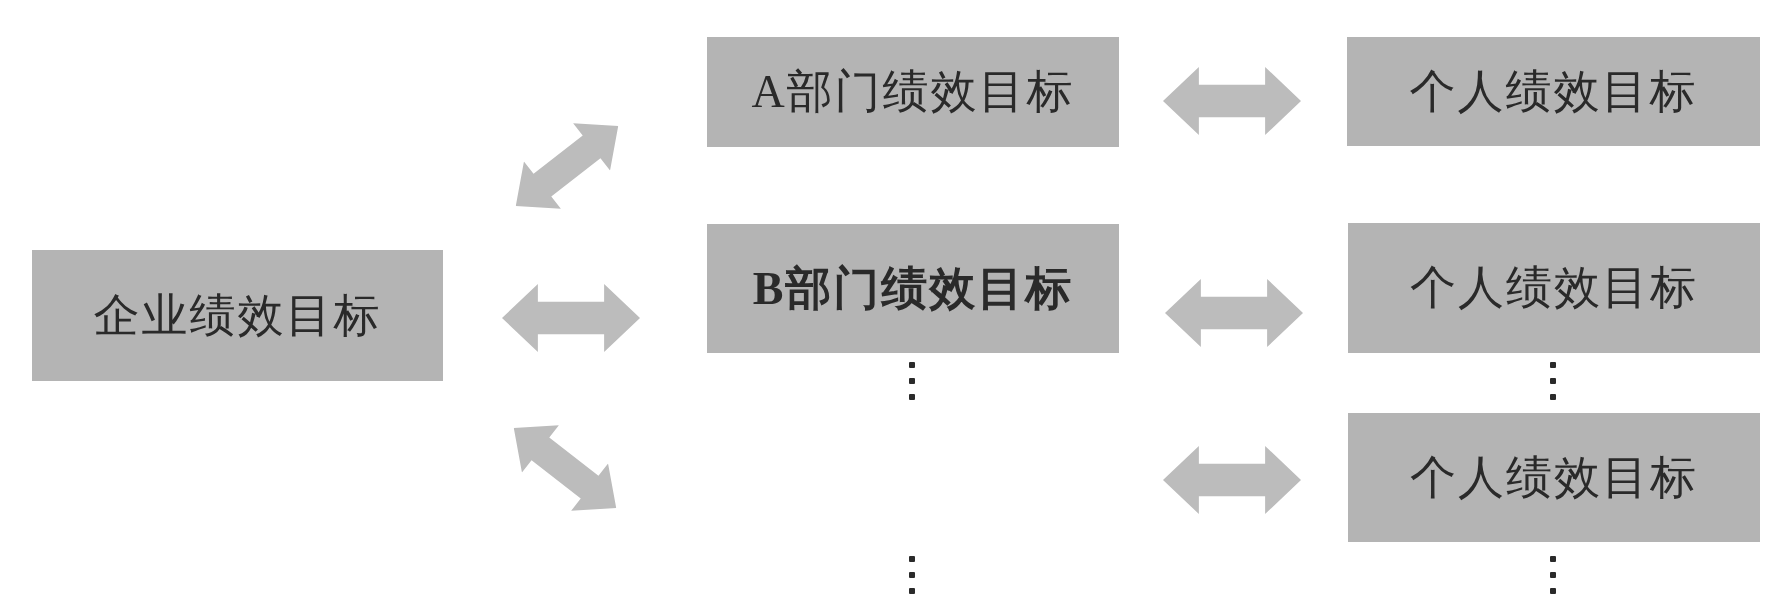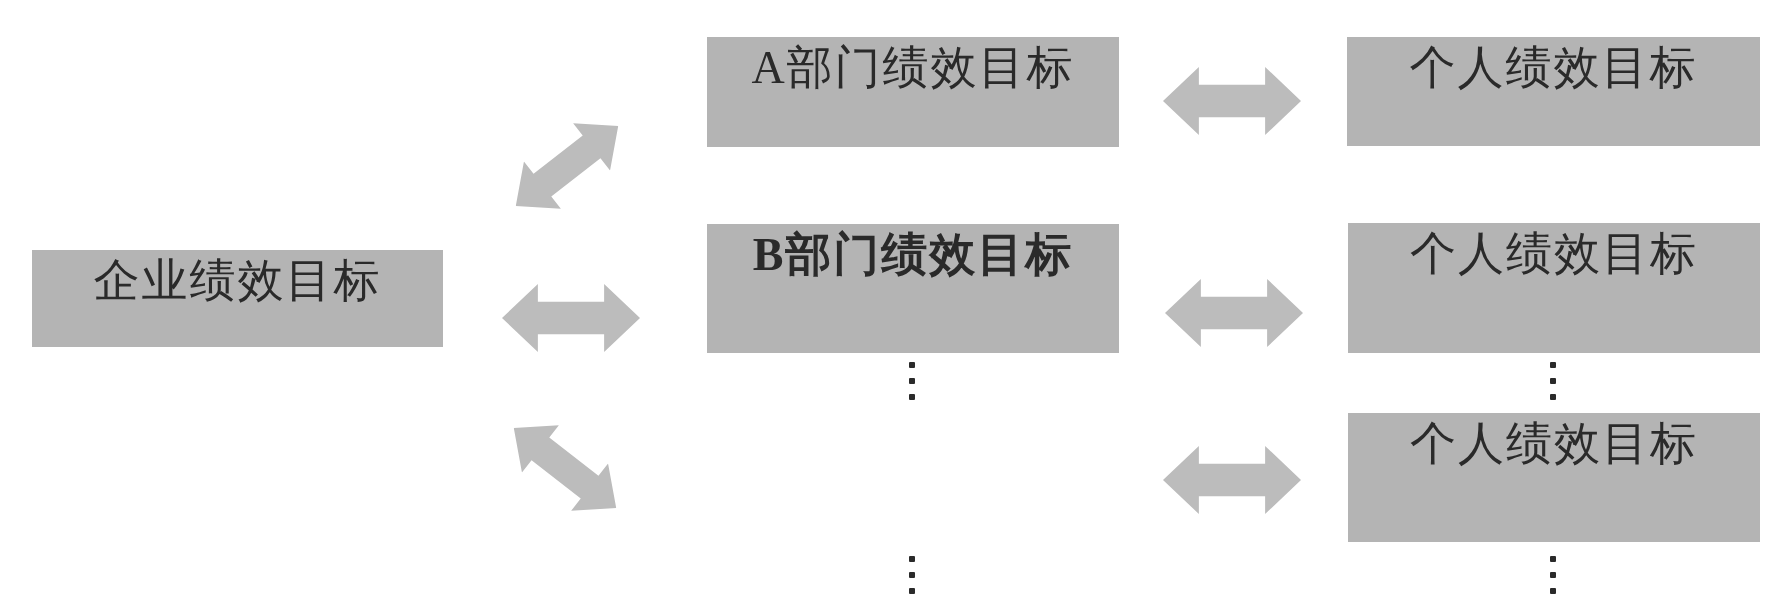"A部门绩效目标" .node { align-items: none -> center }
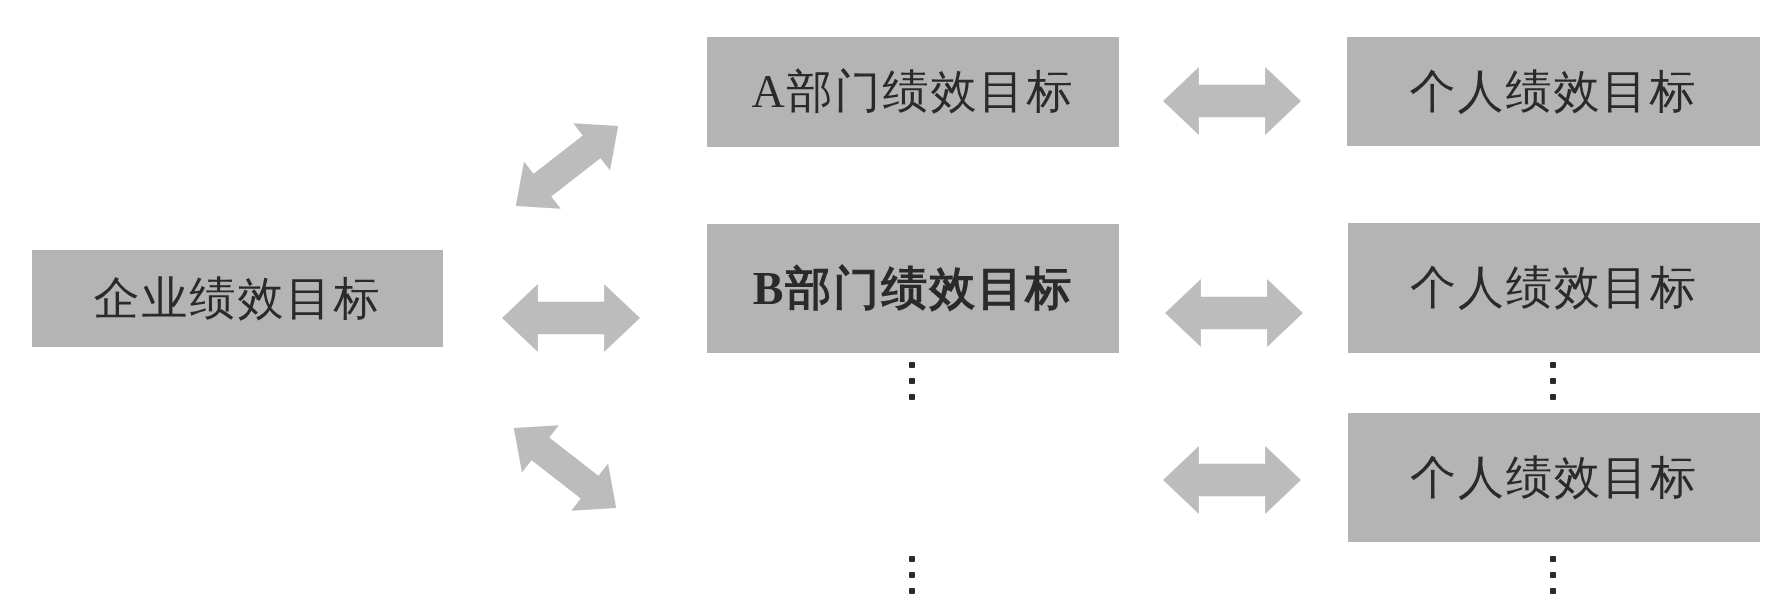"企业绩效目标" .enterprise { height: 97px -> 131px }
